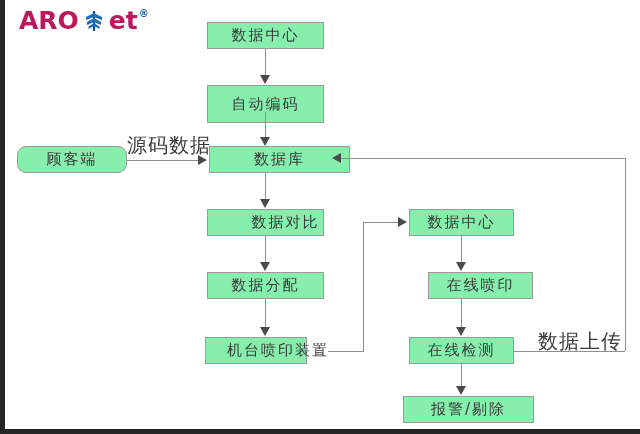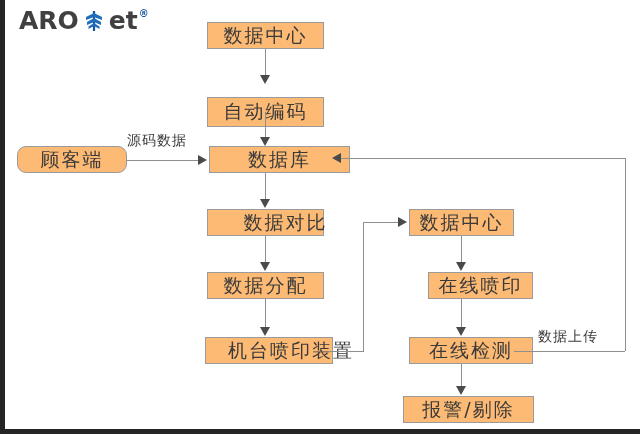"ARO" #logo .word { color: #404040 -> #be185d }
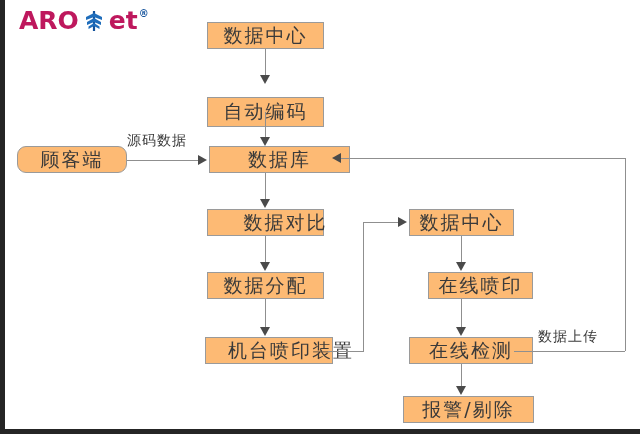"数据中心" .node { background: #fdba74 -> #86efac; font-size: 19px -> 15px }
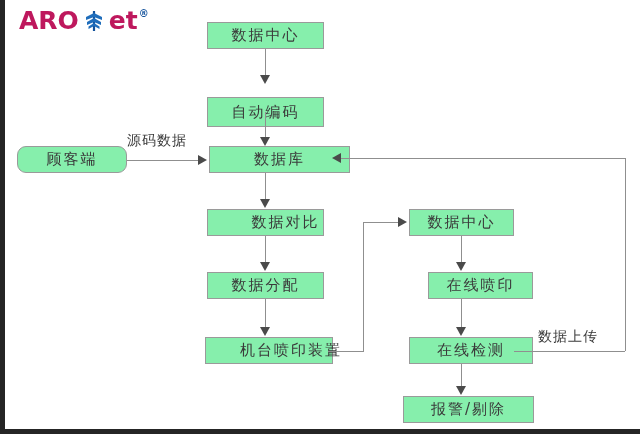"自动编码" div.node { height: 30px -> 38px; margin-top: 12px -> none }
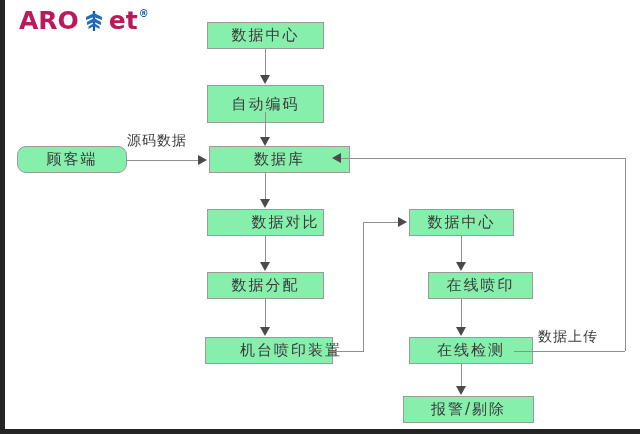"源码数据" .edge-label { font-size: 14px -> 20px }
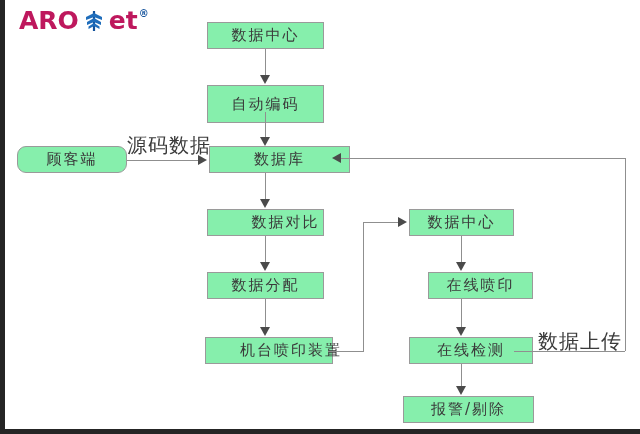"机台喷印装置" div.node { width: 128px -> 102px }
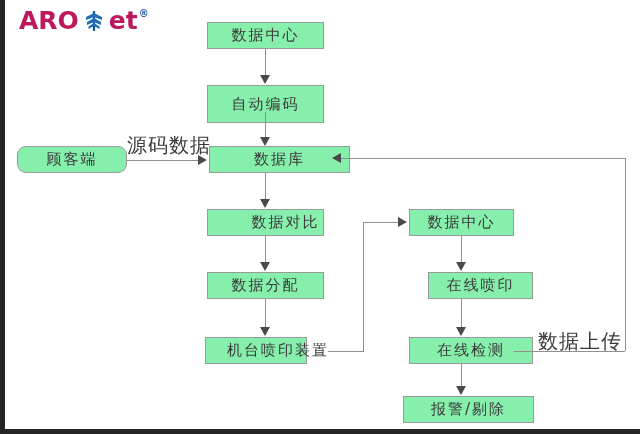"在线检测" div.node { width: 124px -> 105px }
